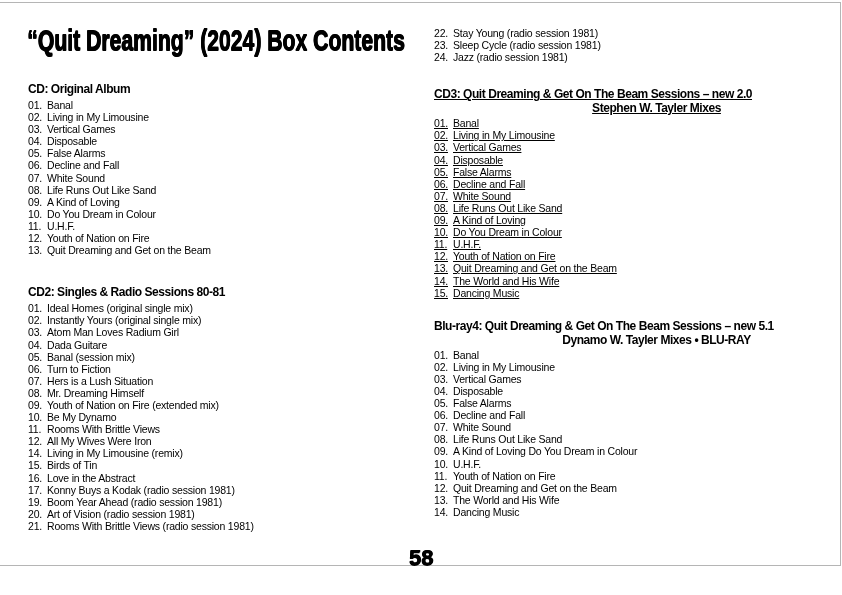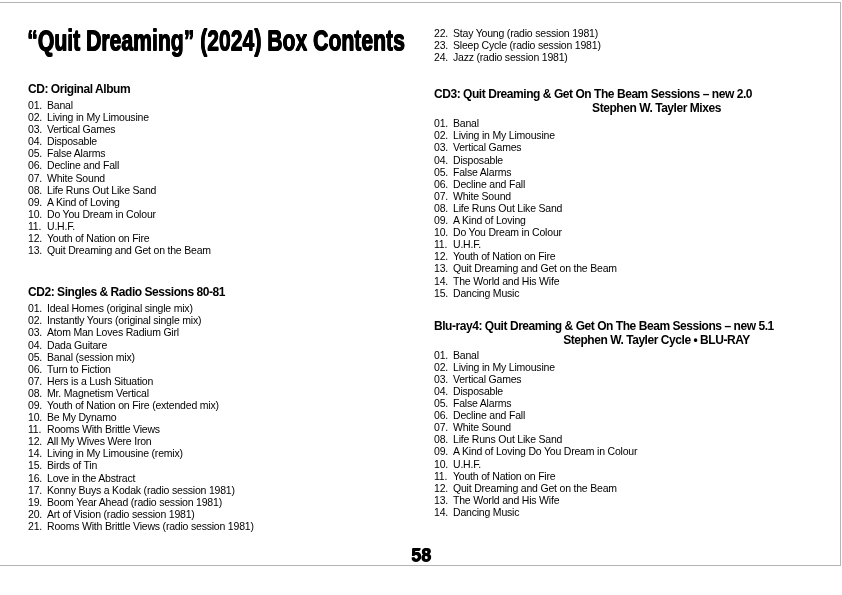"CD3: Quit Dreaming & Get" .sec-cd3 { text-decoration: none -> underline }
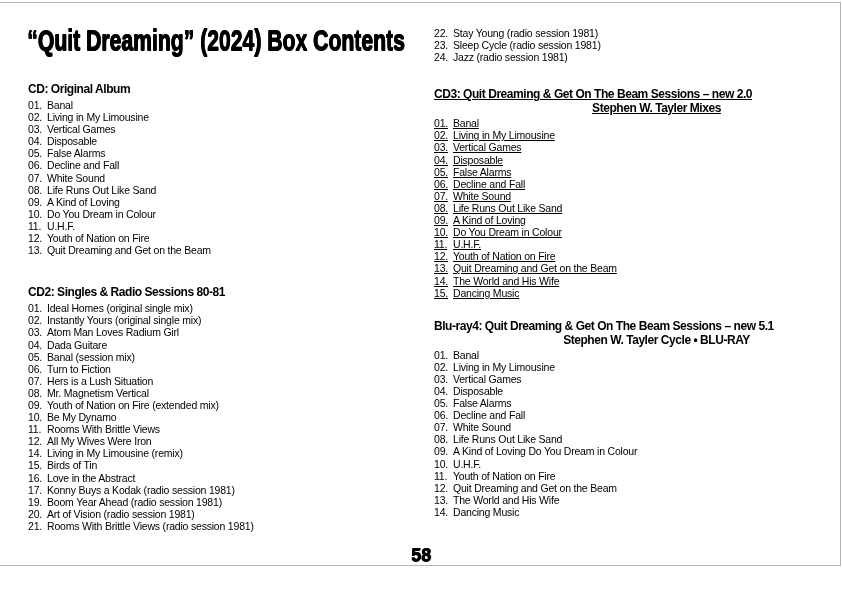"Stephen W. Tayler Cycle •" span.heading-indent { text: Stephen W. Tayler Cycle -> Dynamo W. Tayler Mixes }
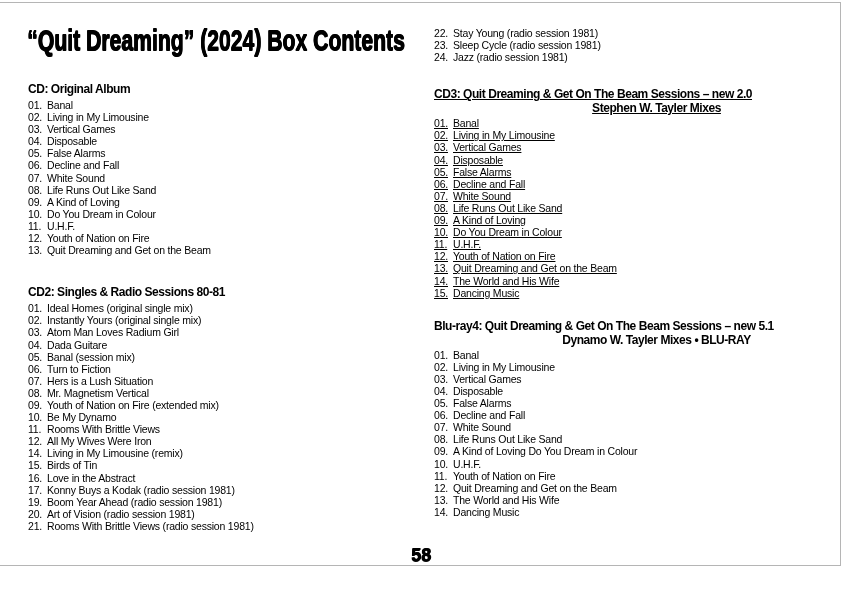"Mr. Magnetism Vertical" span.tname { text: Magnetism Vertical -> Dreaming Himself }
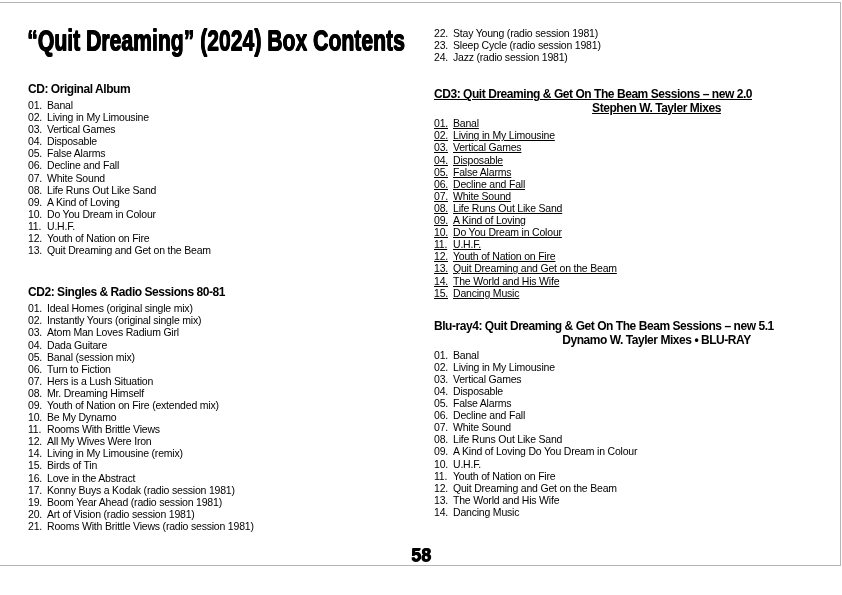"58" .page-number { font-size: 18px -> 22px }
